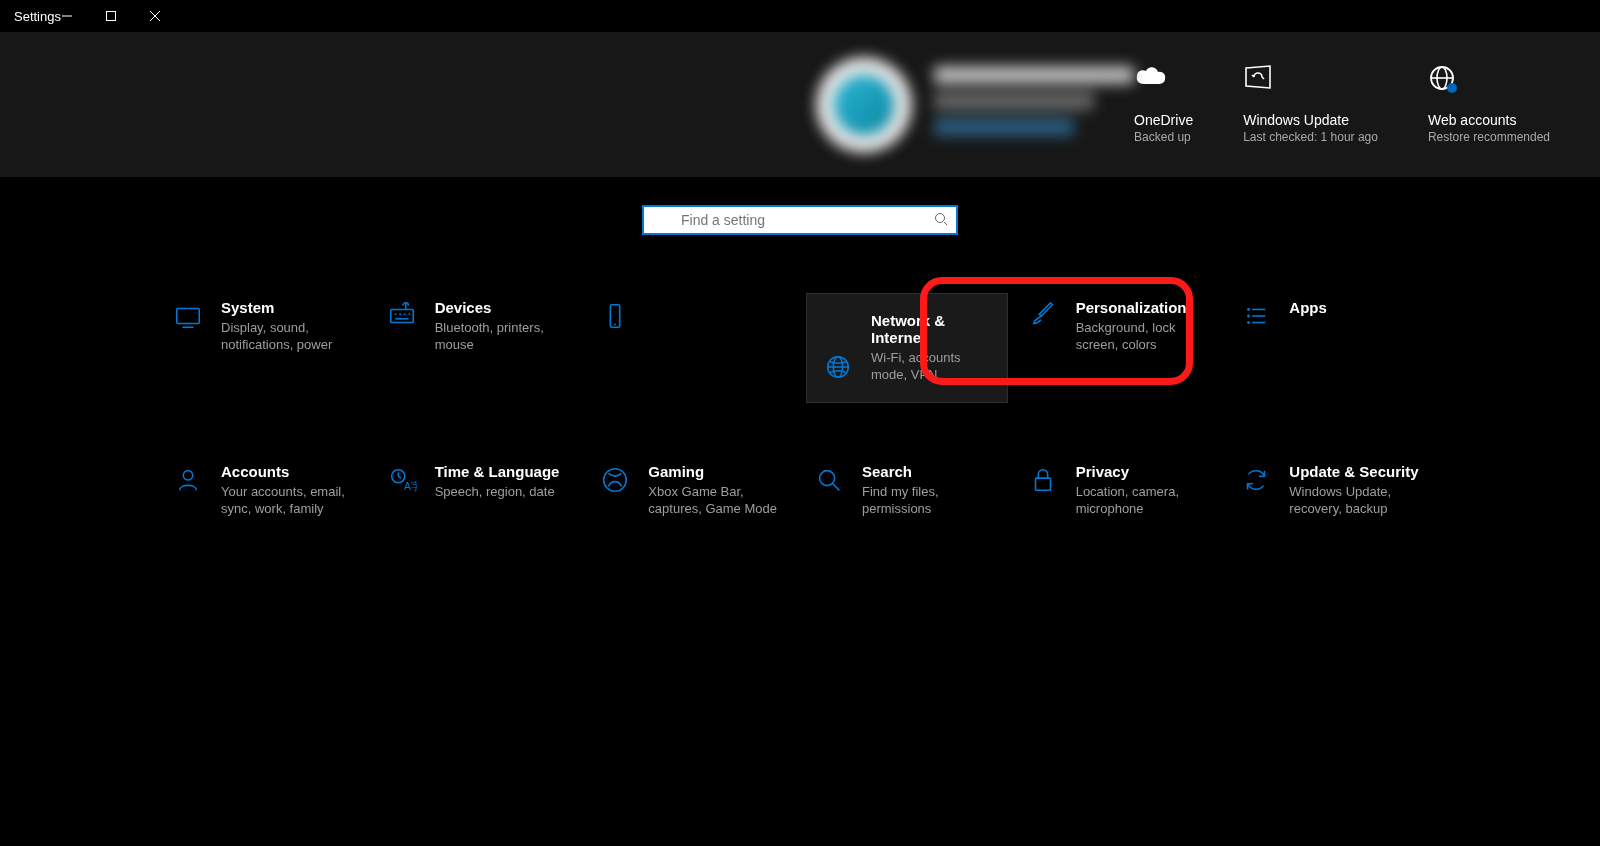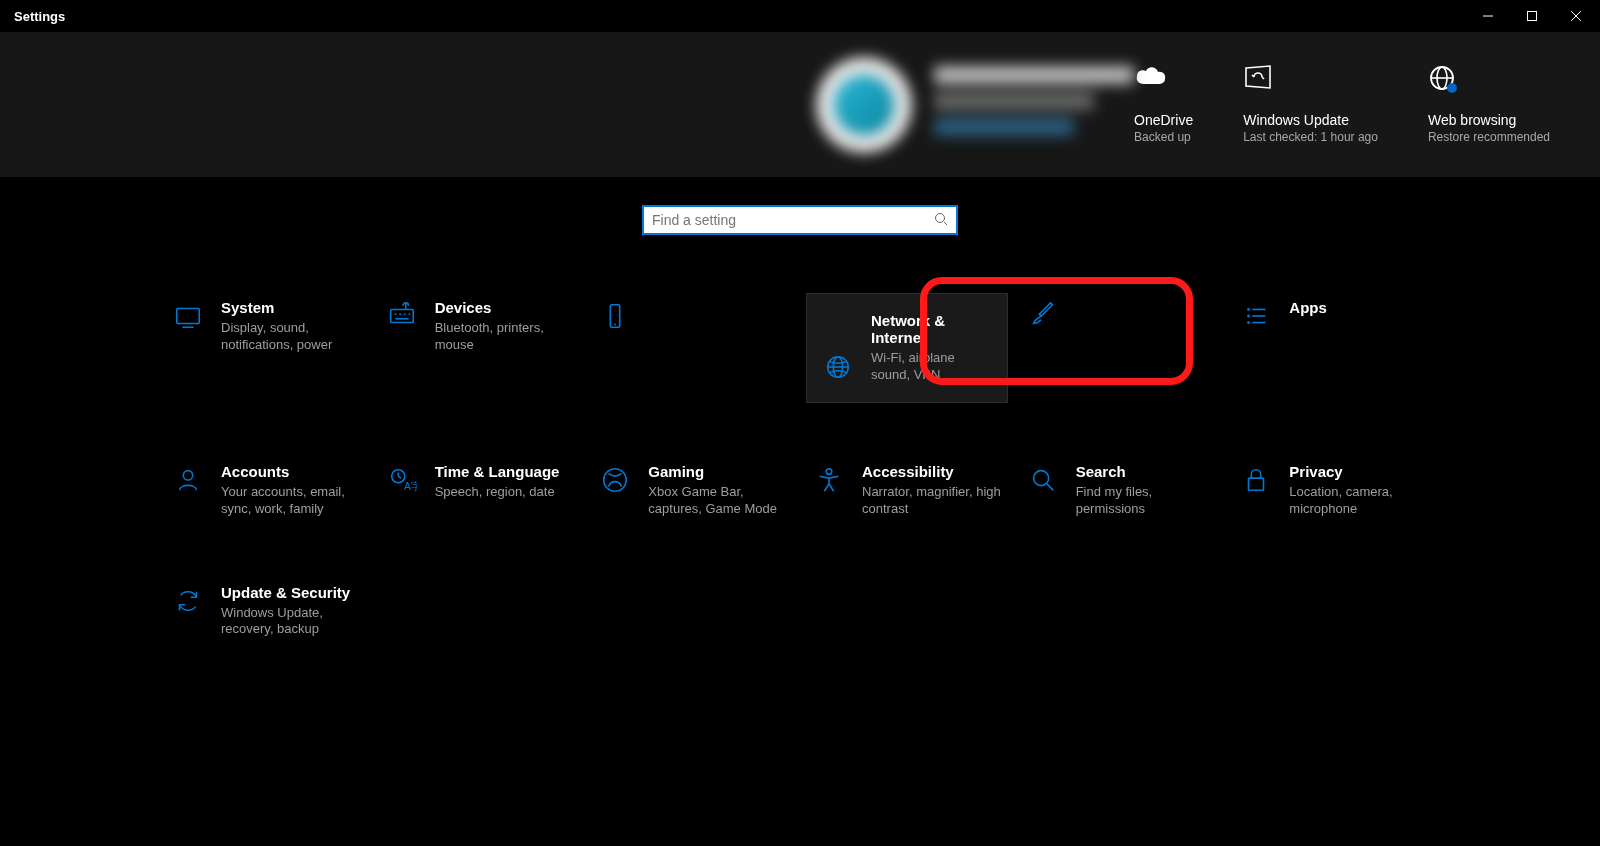"Settings" .titlebar { font-weight: bold -> none; justify-content: space-between -> none }
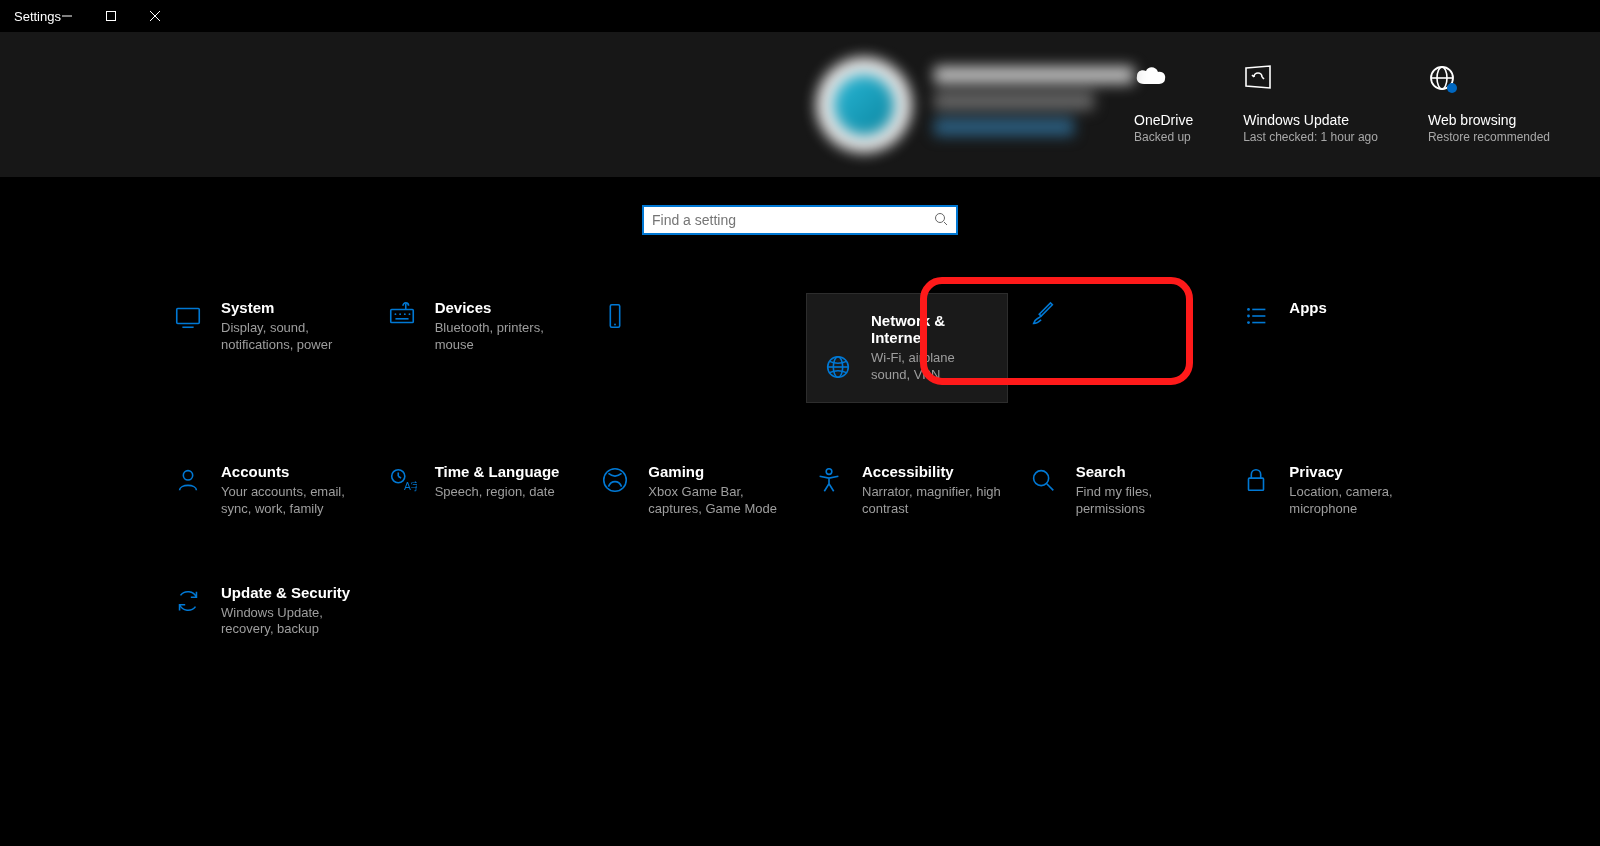"Web browsing" div.s-title { text: browsing -> accounts }
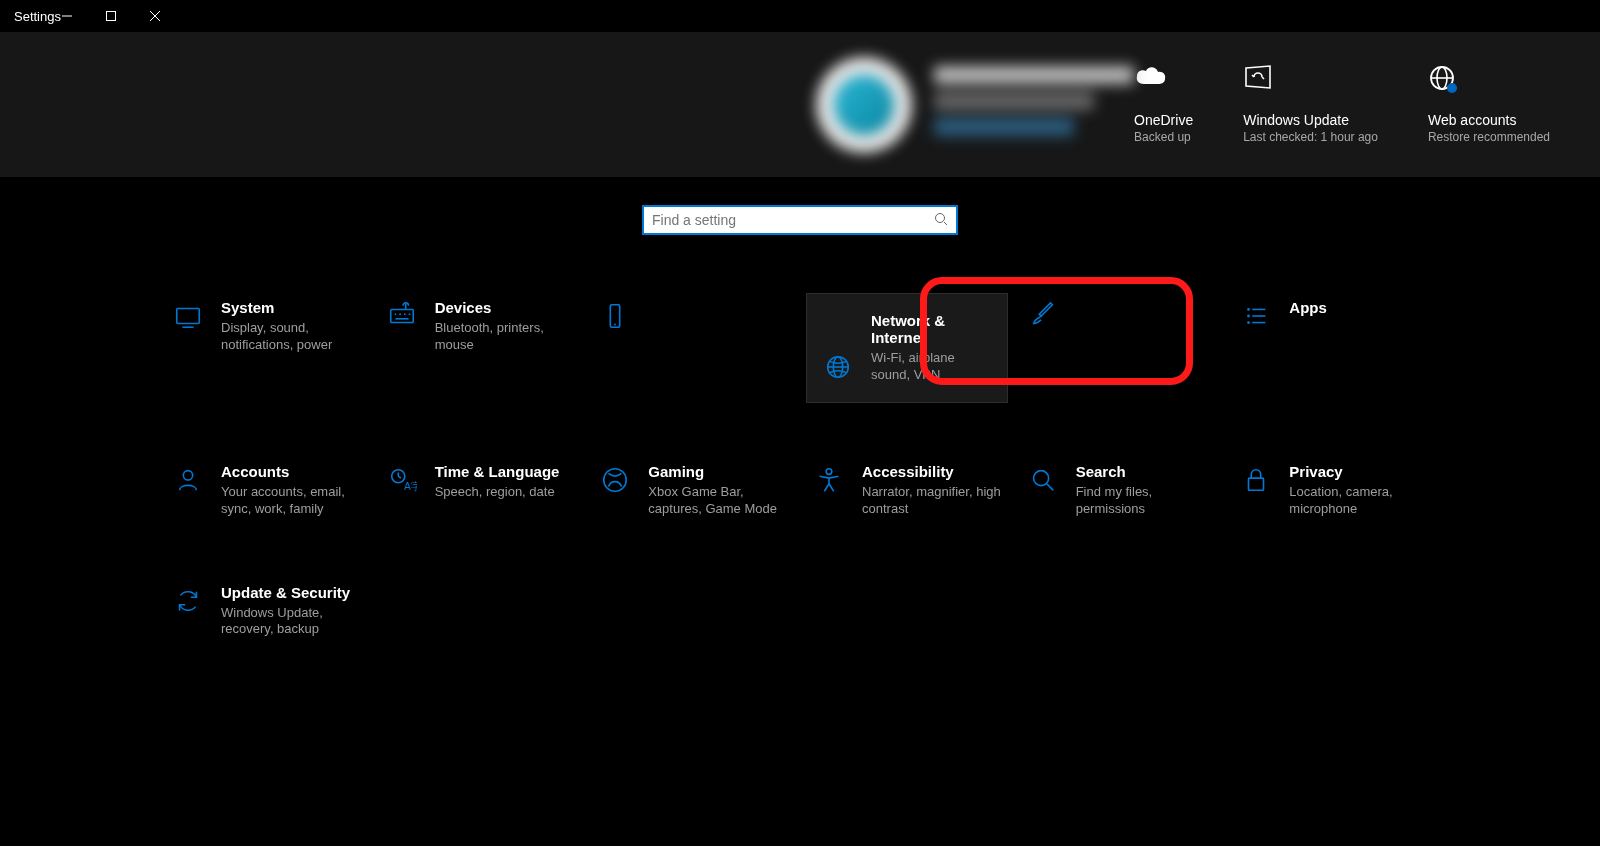"Find a setting" .search-box input { margin-left: none -> 29px }
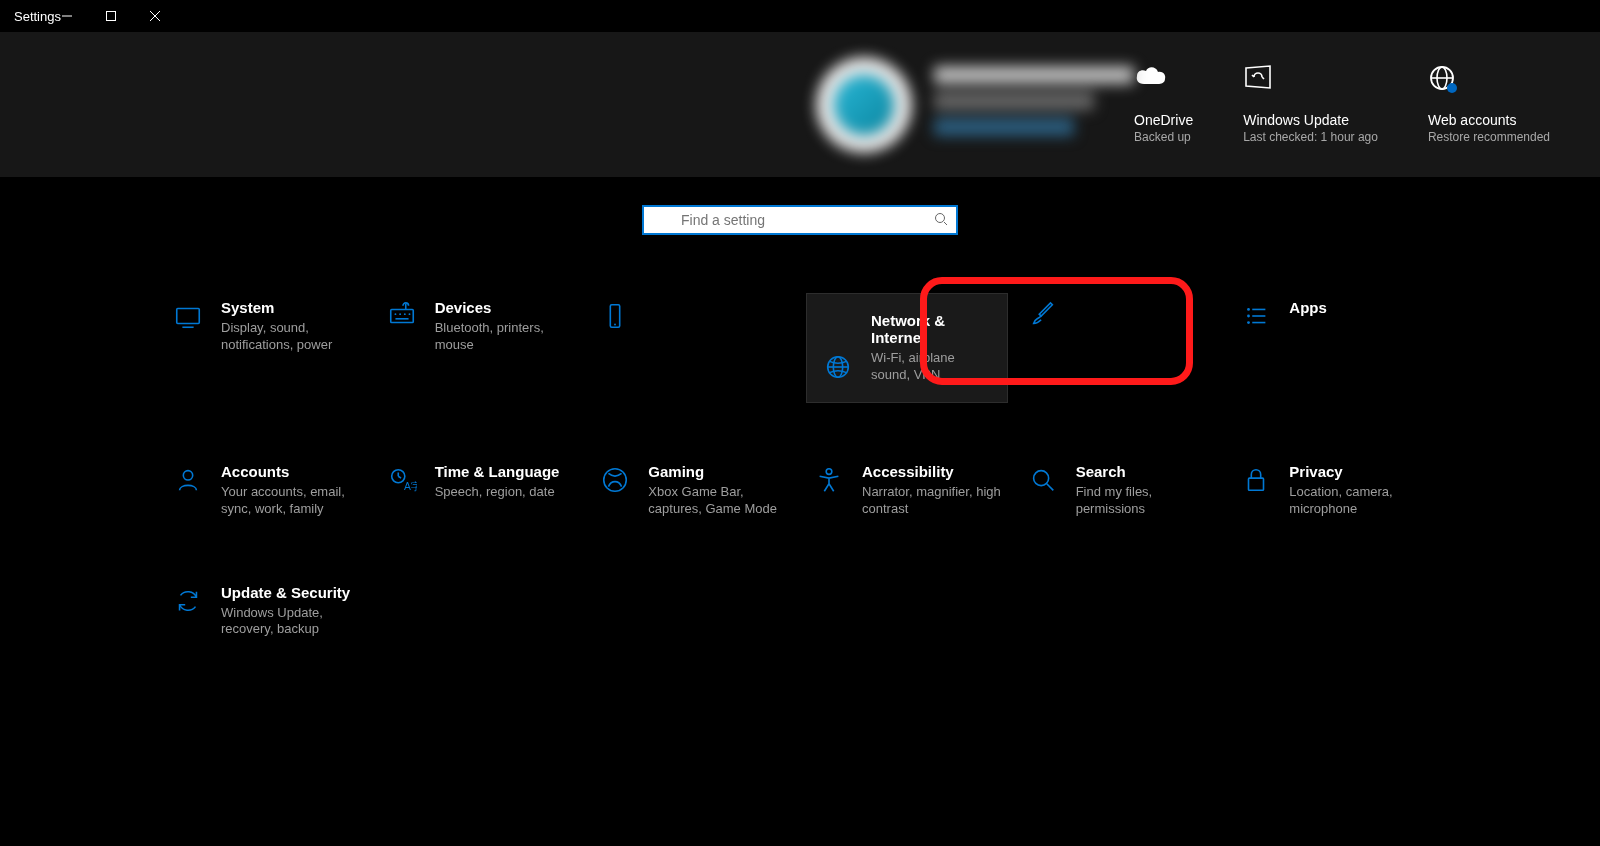"Personalization" div.t-text { html: none -> <div> <div>Personalization</div> <div>Background, lock screen, colors</div> </div> }
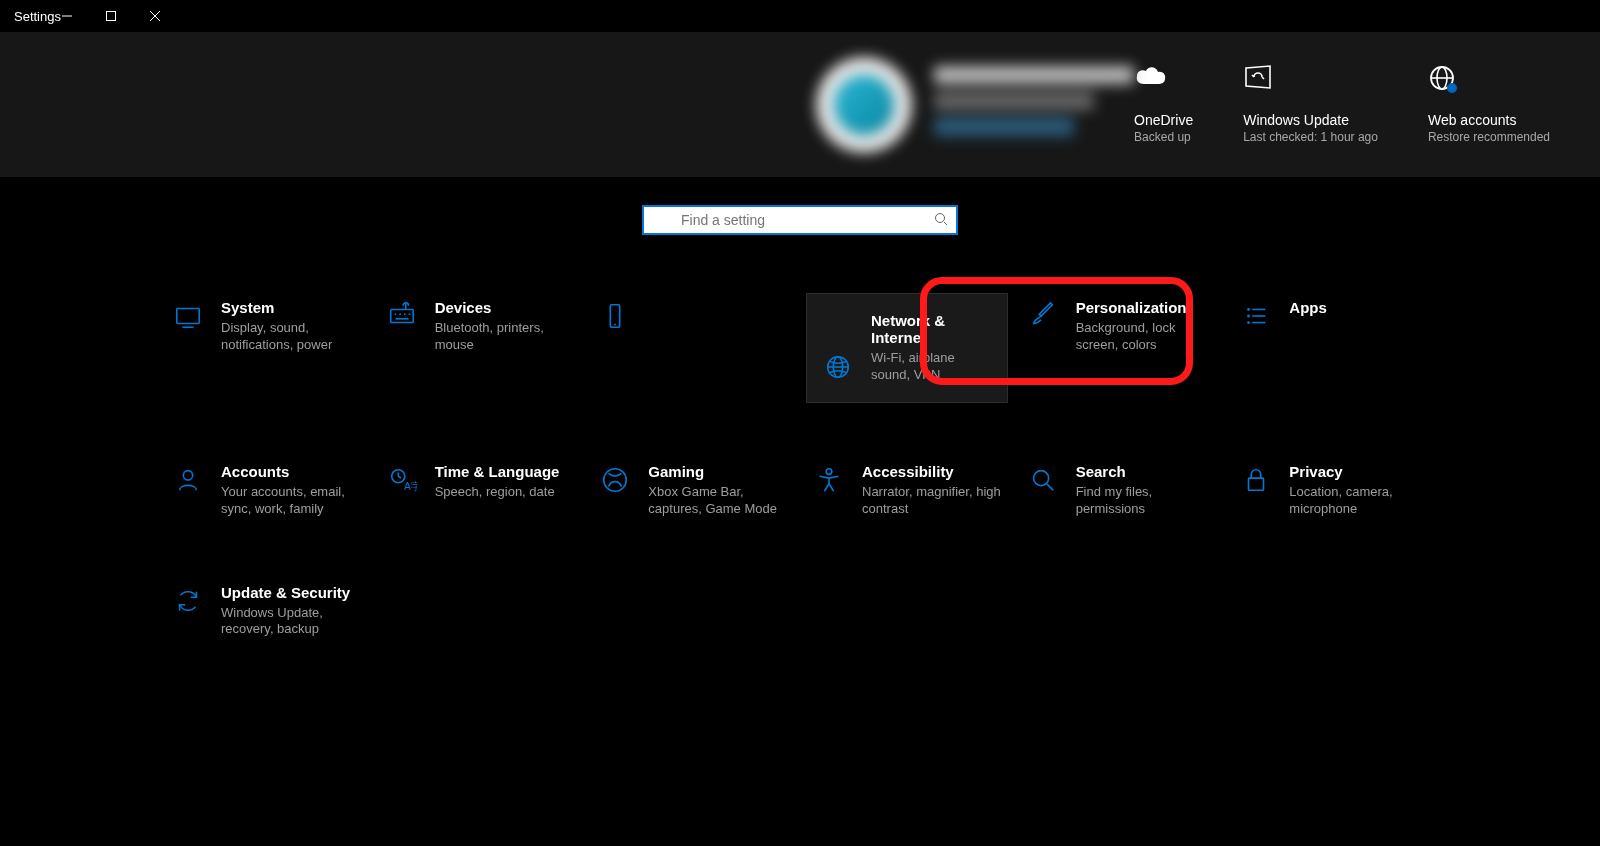"Wi-Fi, airplane sound, VPN" div.t-desc { text: airplane sound -> accounts mode }
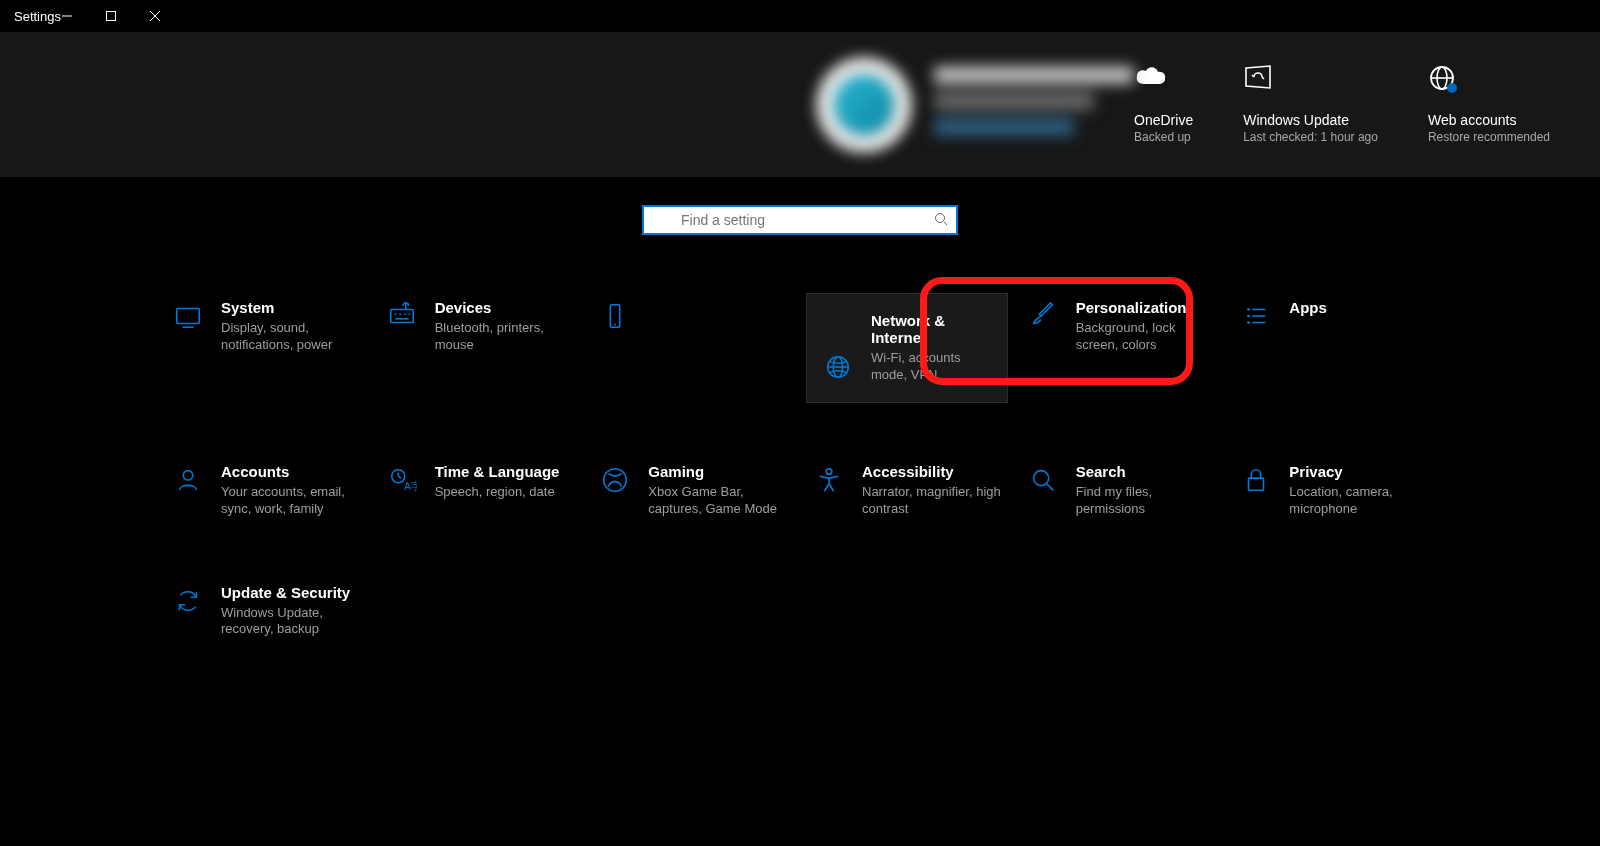"Accessibility" div.tile { html: <div> <div> <svg> <circle></circle> <path></path> </svg> </div> <div> <div>Accessibility</div> <div>Narrator, magnifier, high contrast</div> </div> </div> -> none }
